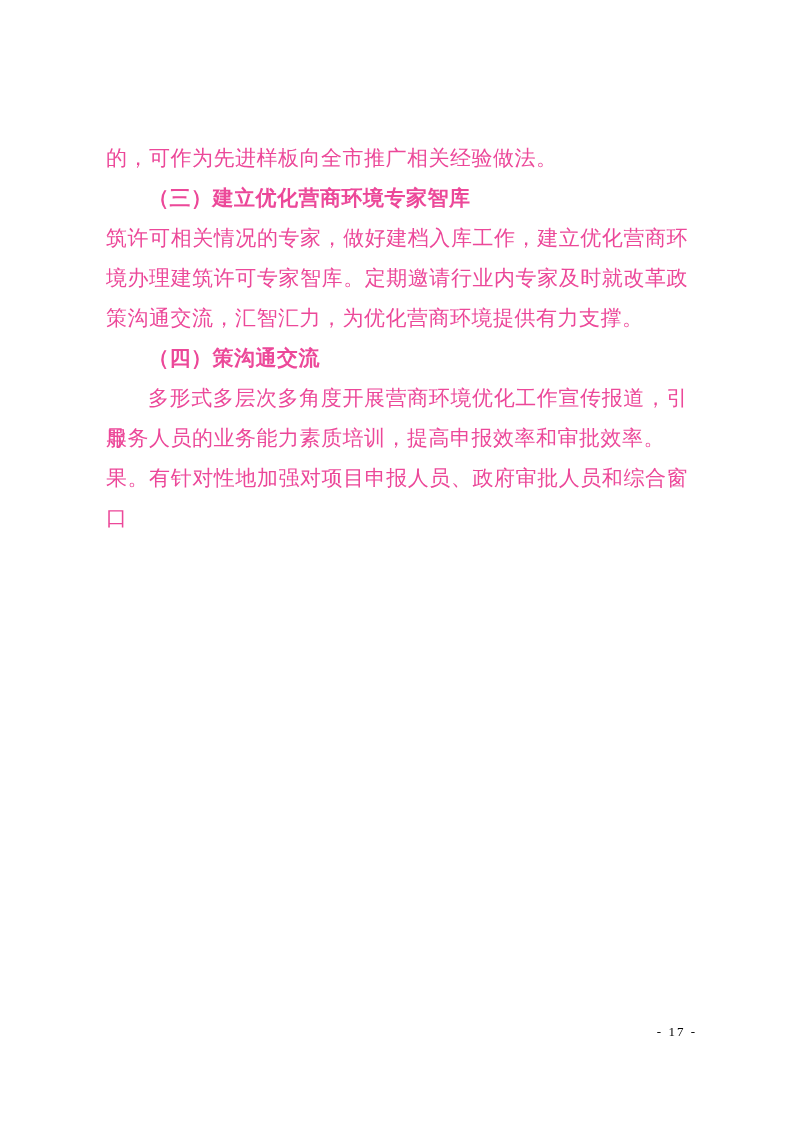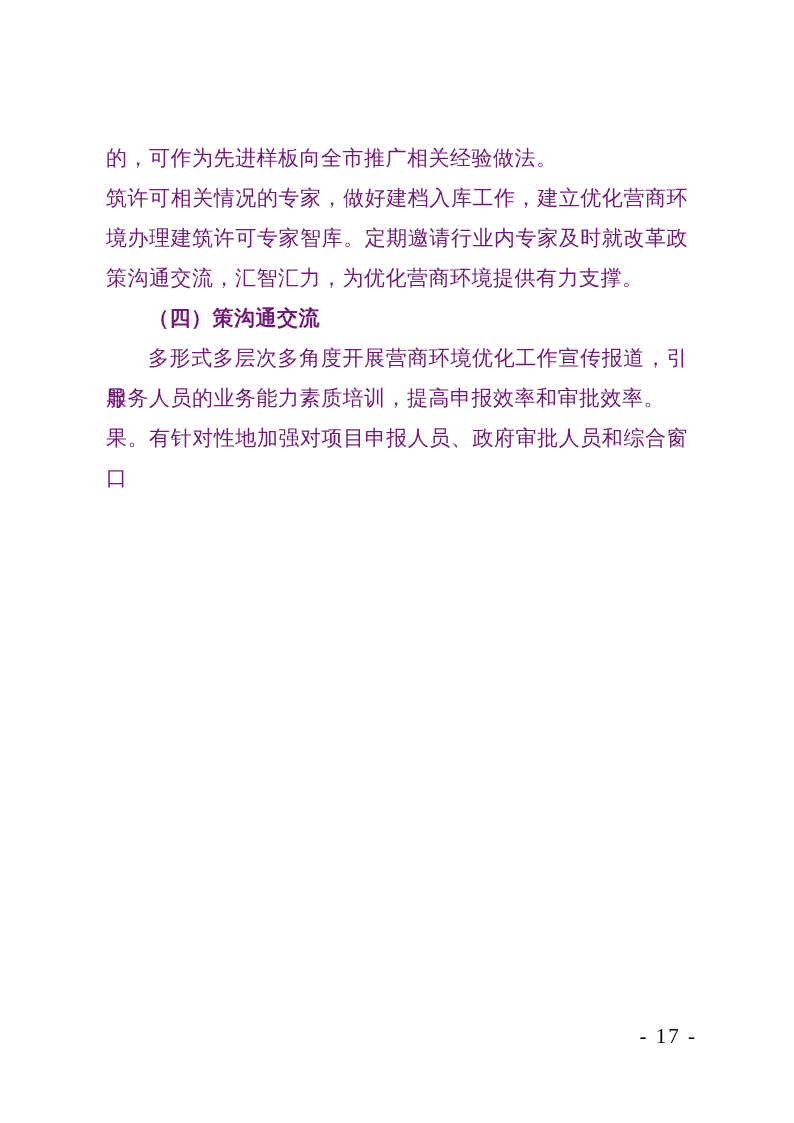"的，可作为先进样板向全市推广相关经验做法。" .line { color: #701a75 -> #ec4899 }
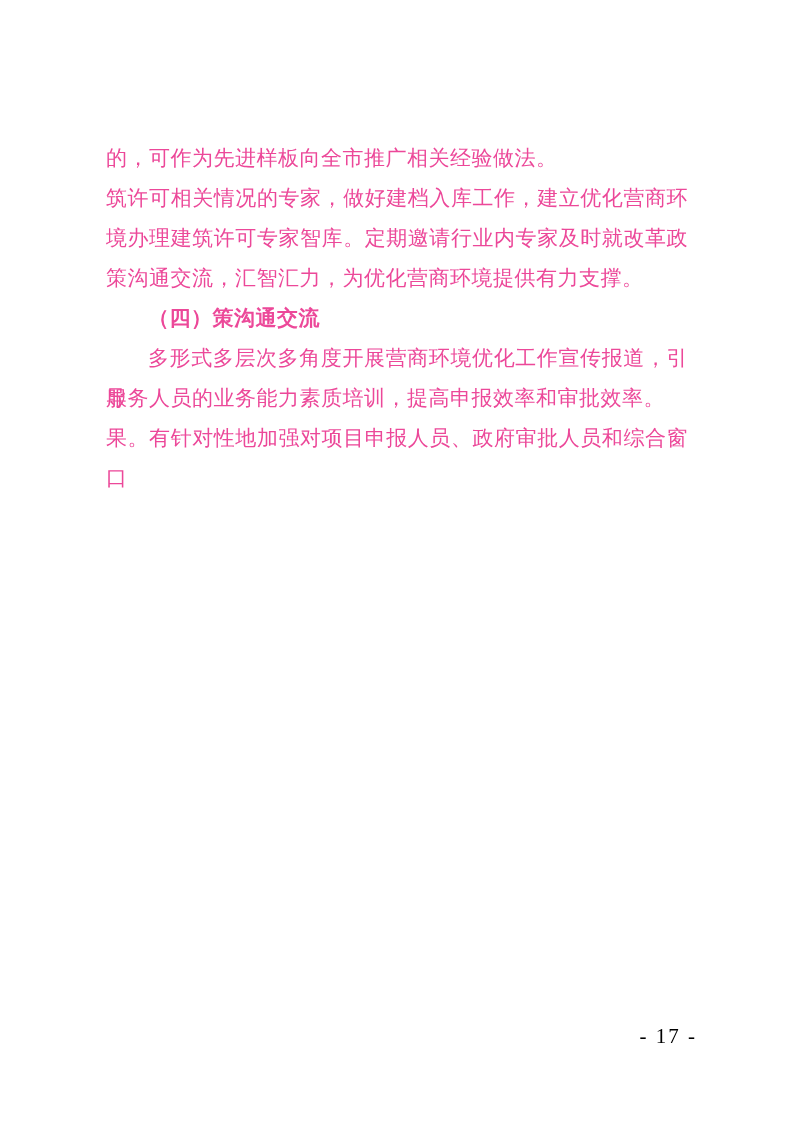"（三）建立优化营商环境专家智库" div.line { html: none -> <div>（三）建立优化营商环境专家智库</div> }
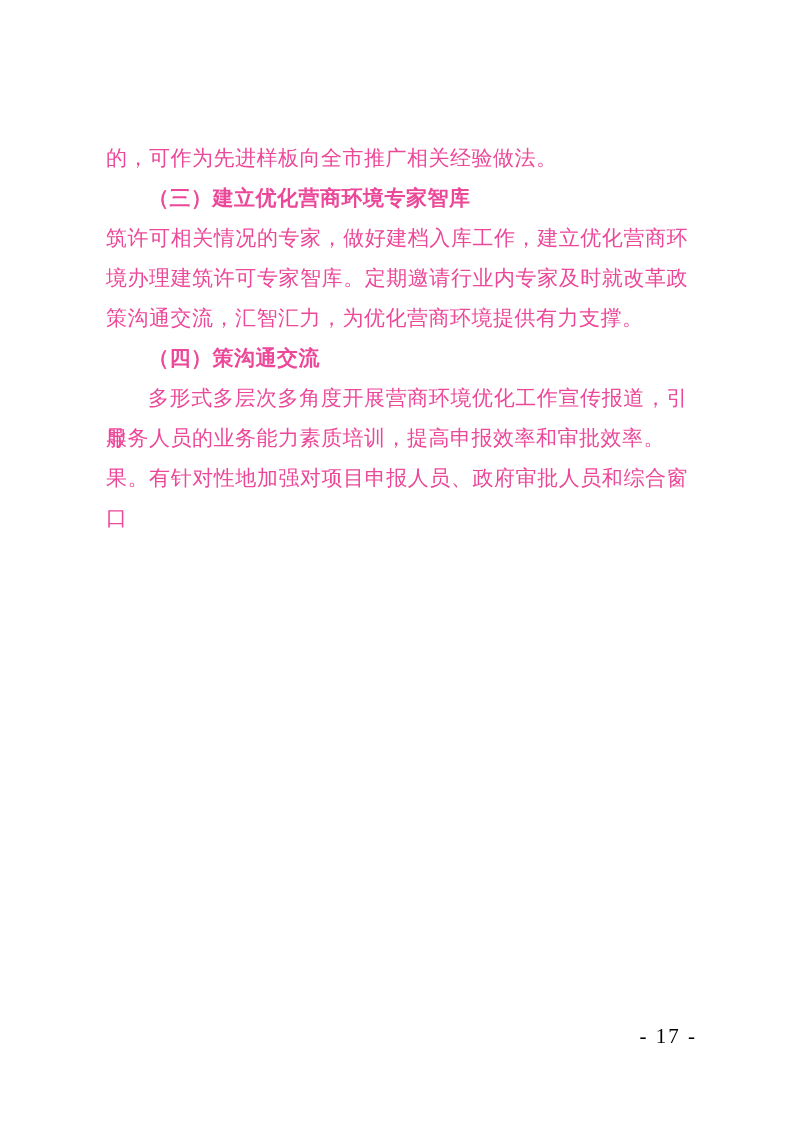"- 17 -" .page-number { font-size: 21px -> 13px }
